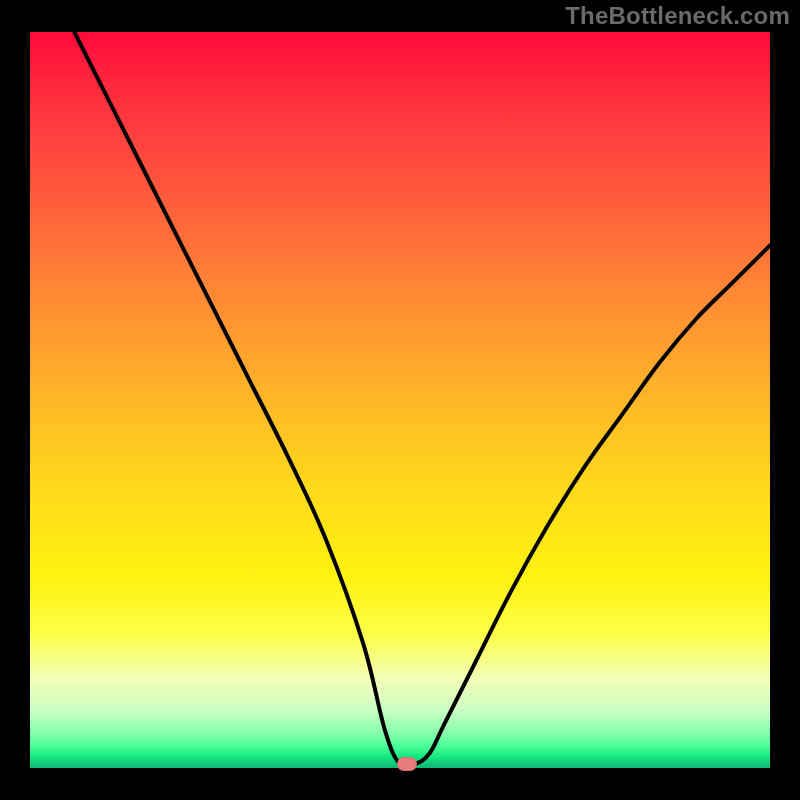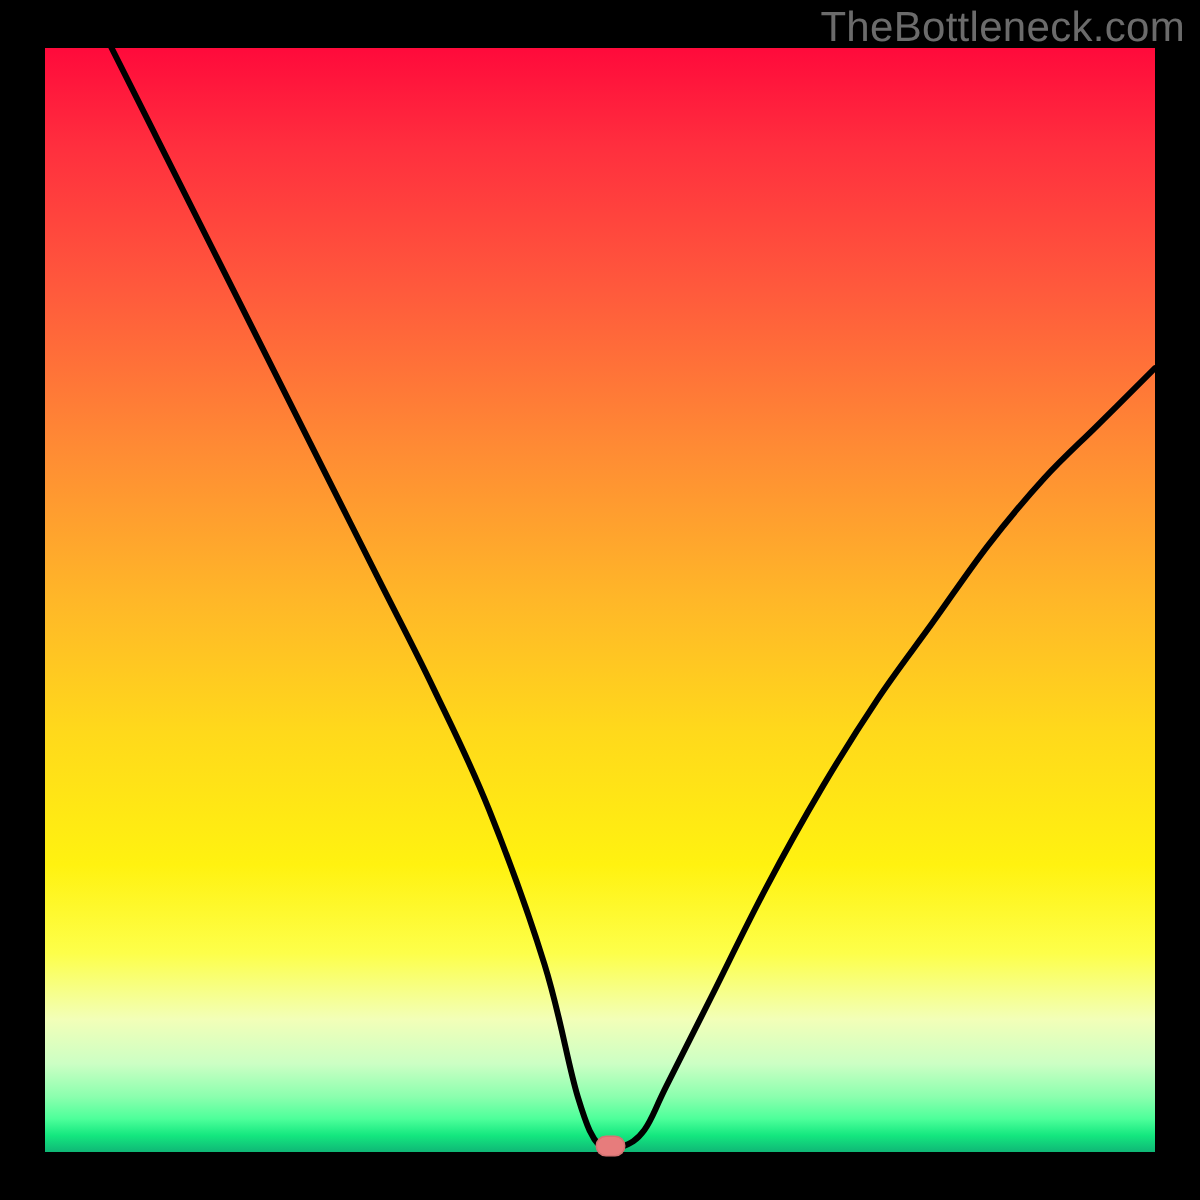"TheBottleneck.com" .attr { font-size: 28px -> 24px; font-weight: 400 -> 700 }
